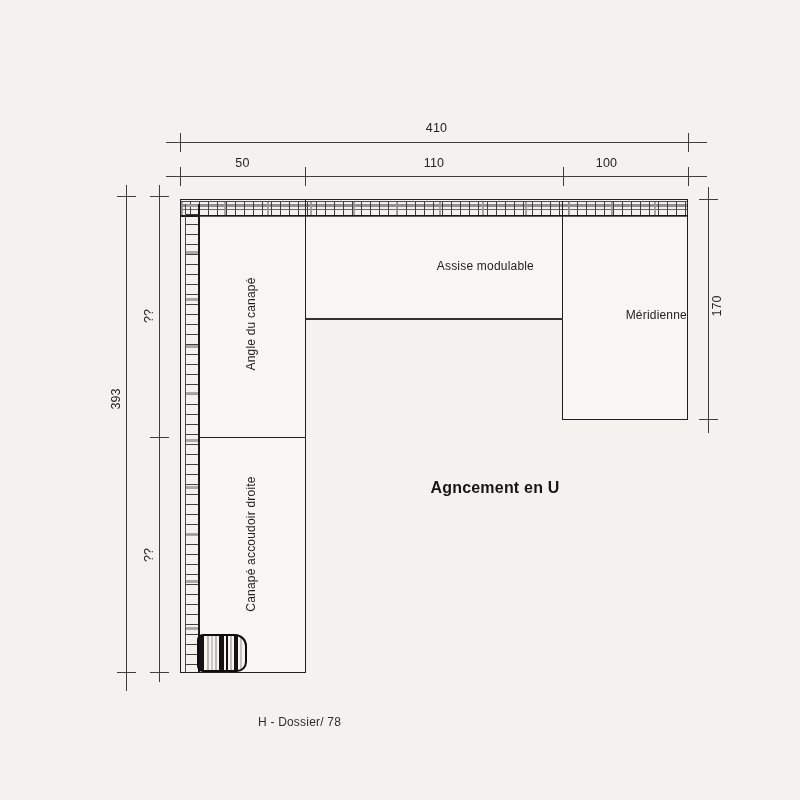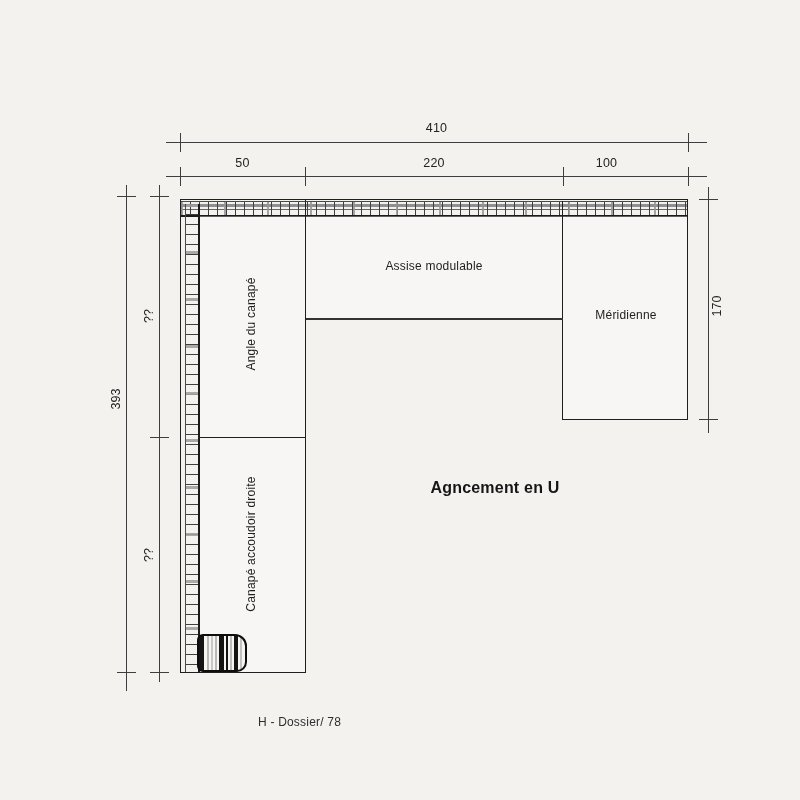"220" div.dim-label { text: 220 -> 110 }
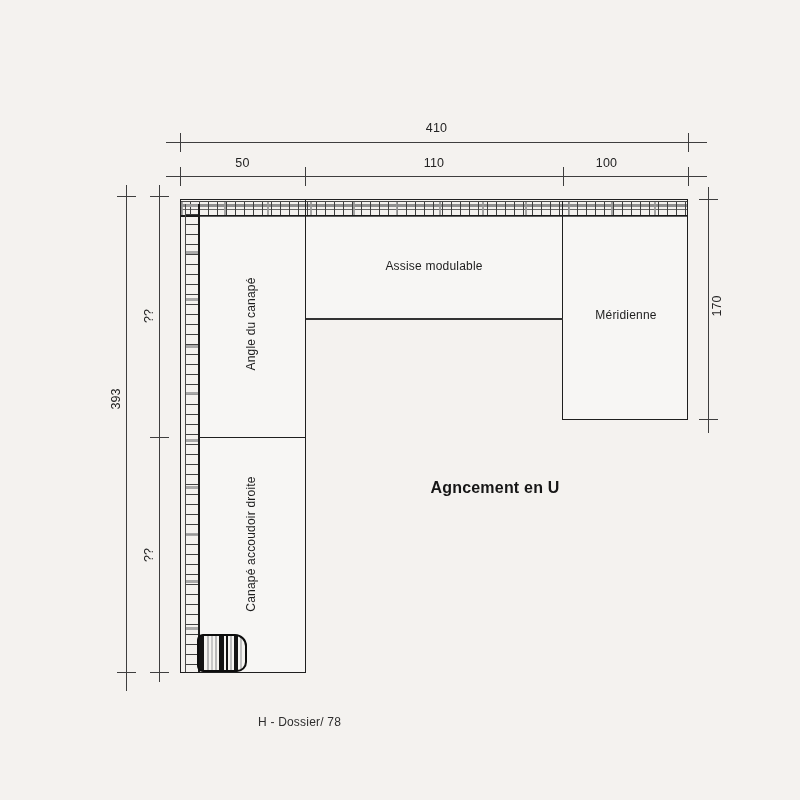"Assise modulable" .module-label { text-align: center -> right }
